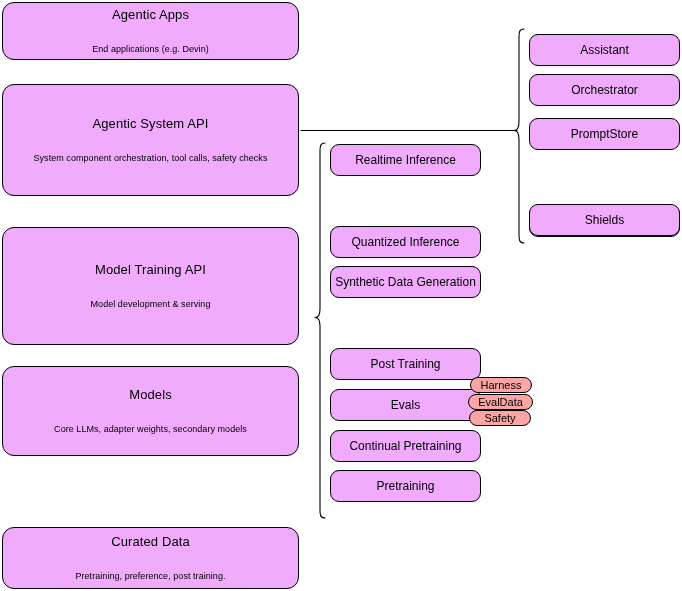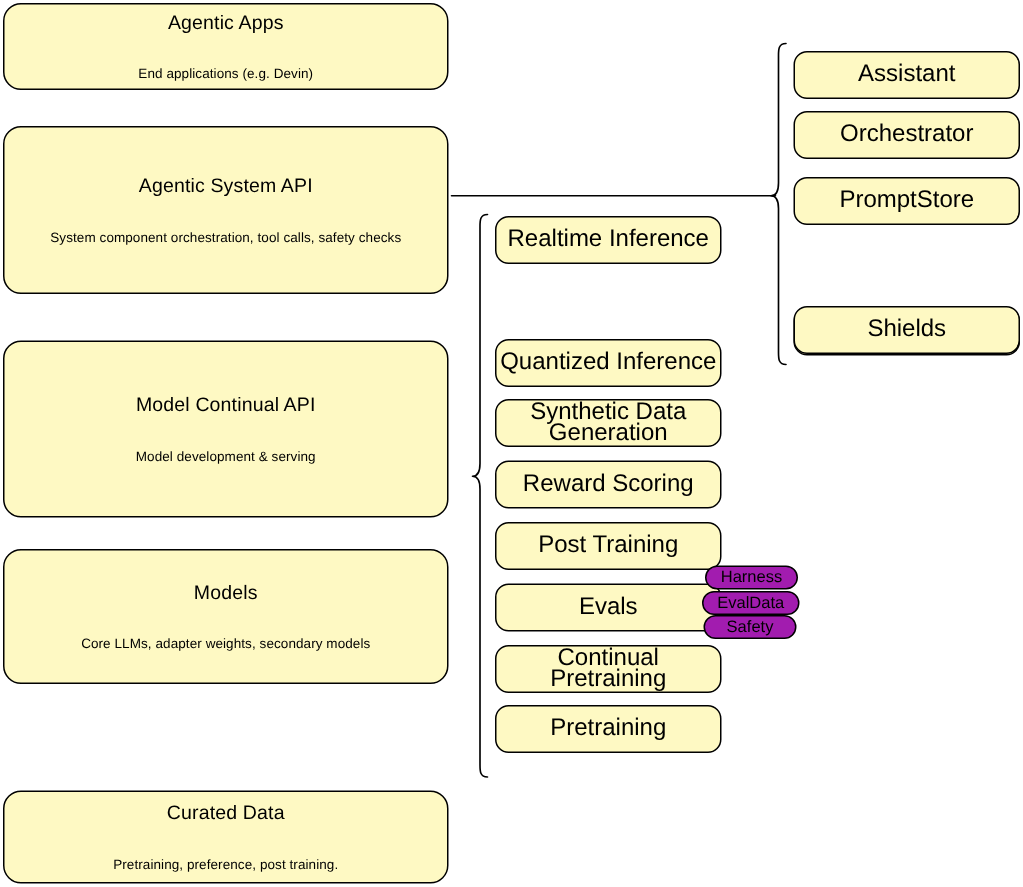"Agentic Apps" .box { background: #fef9c3 -> #f0abfc }
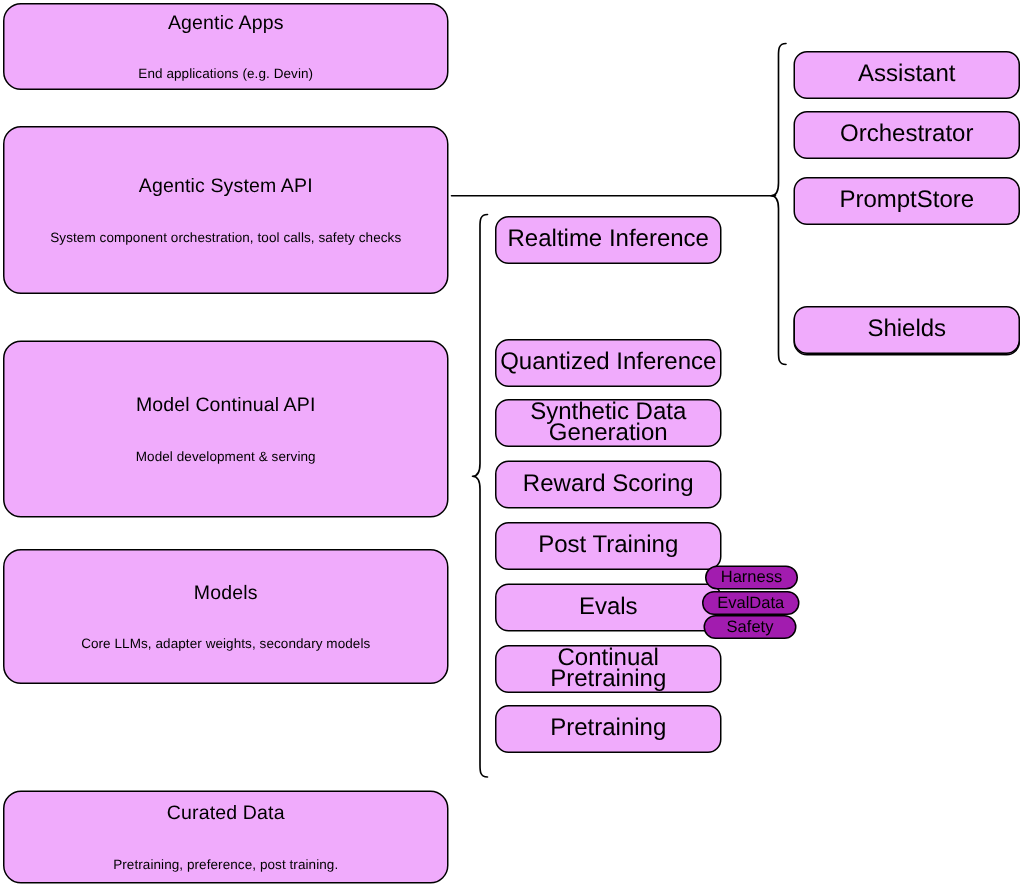"Assistant" .chip { font-size: 16px -> 12px }
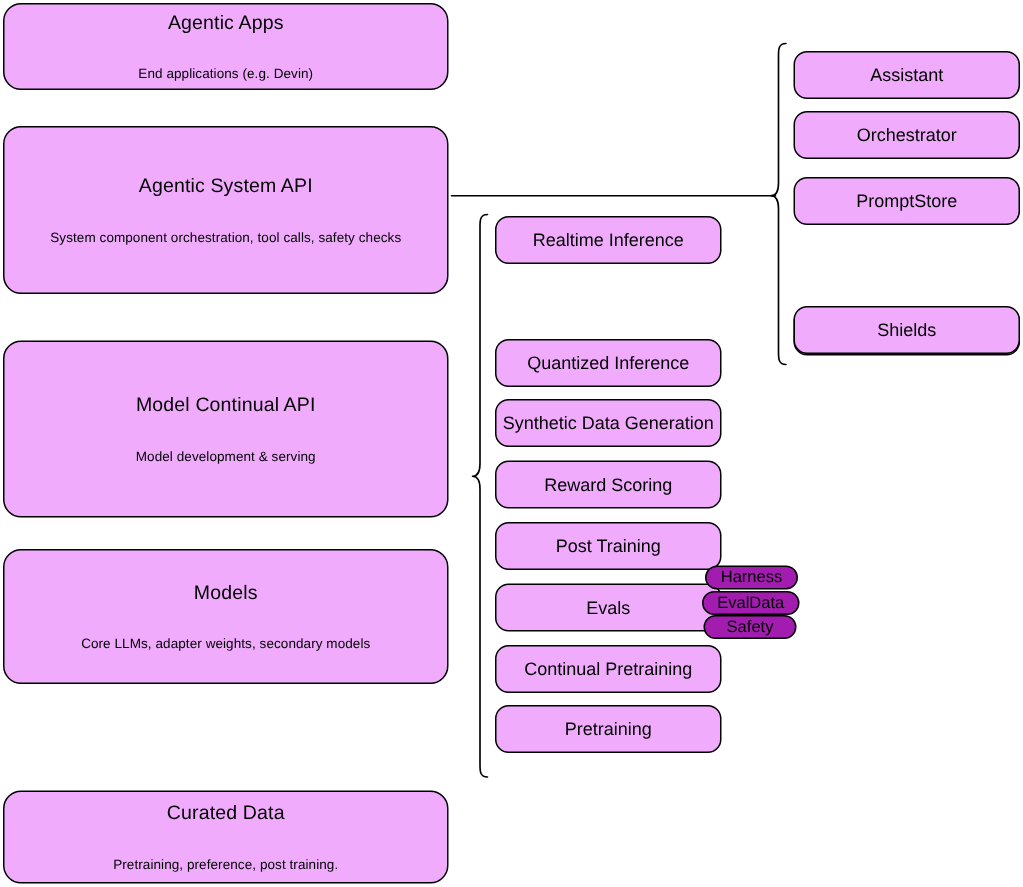"Model Continual API" div.title { text: Continual -> Training }
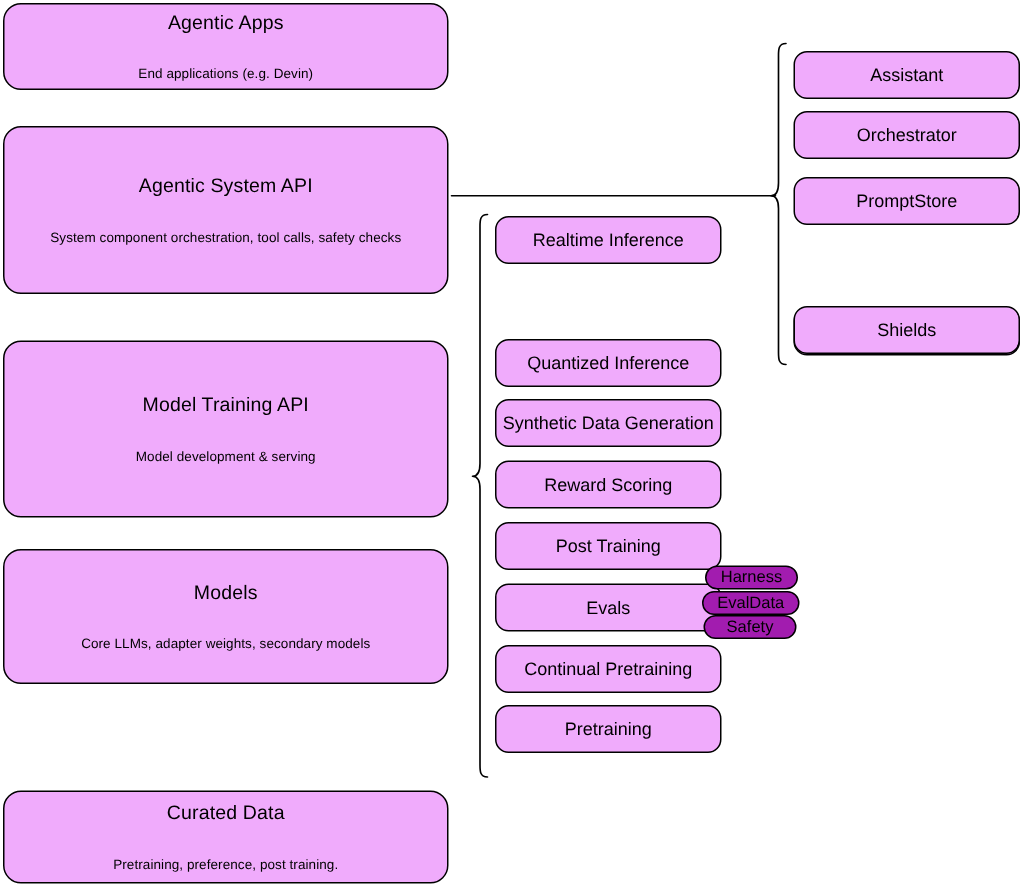"Reward Scoring" div.box { html: <div> <span>Reward Scoring</span> </div> -> none }
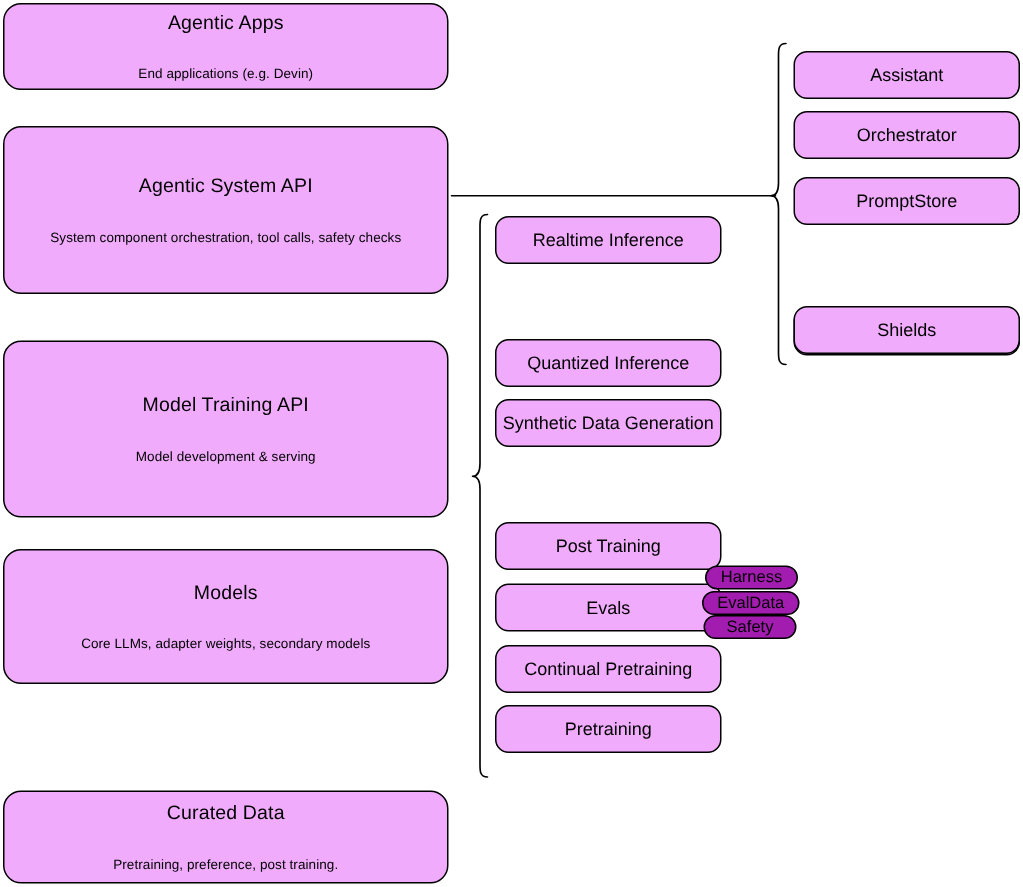"Harness" .pill { background: #a21caf -> #fca5a5 }
